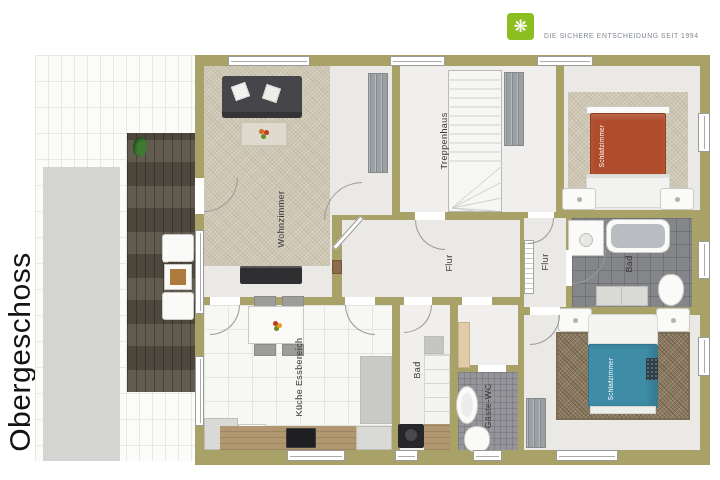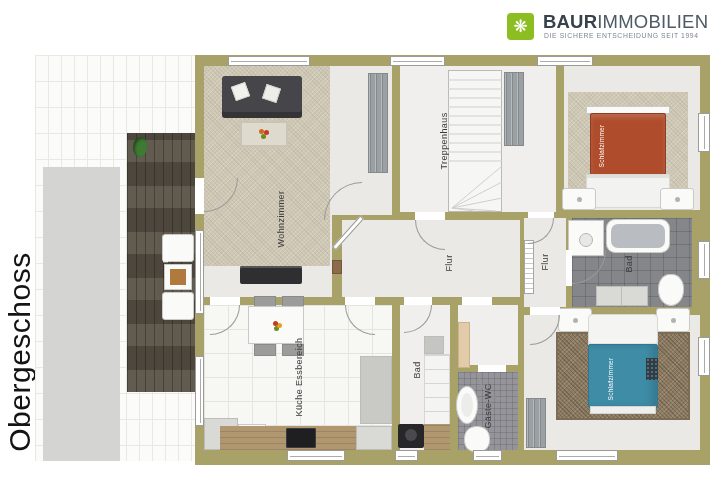"BAURIMMOBILIEN" div.a { html: <div><span>BAUR</span><span>IMMOBILIEN</span></div> -> none }
